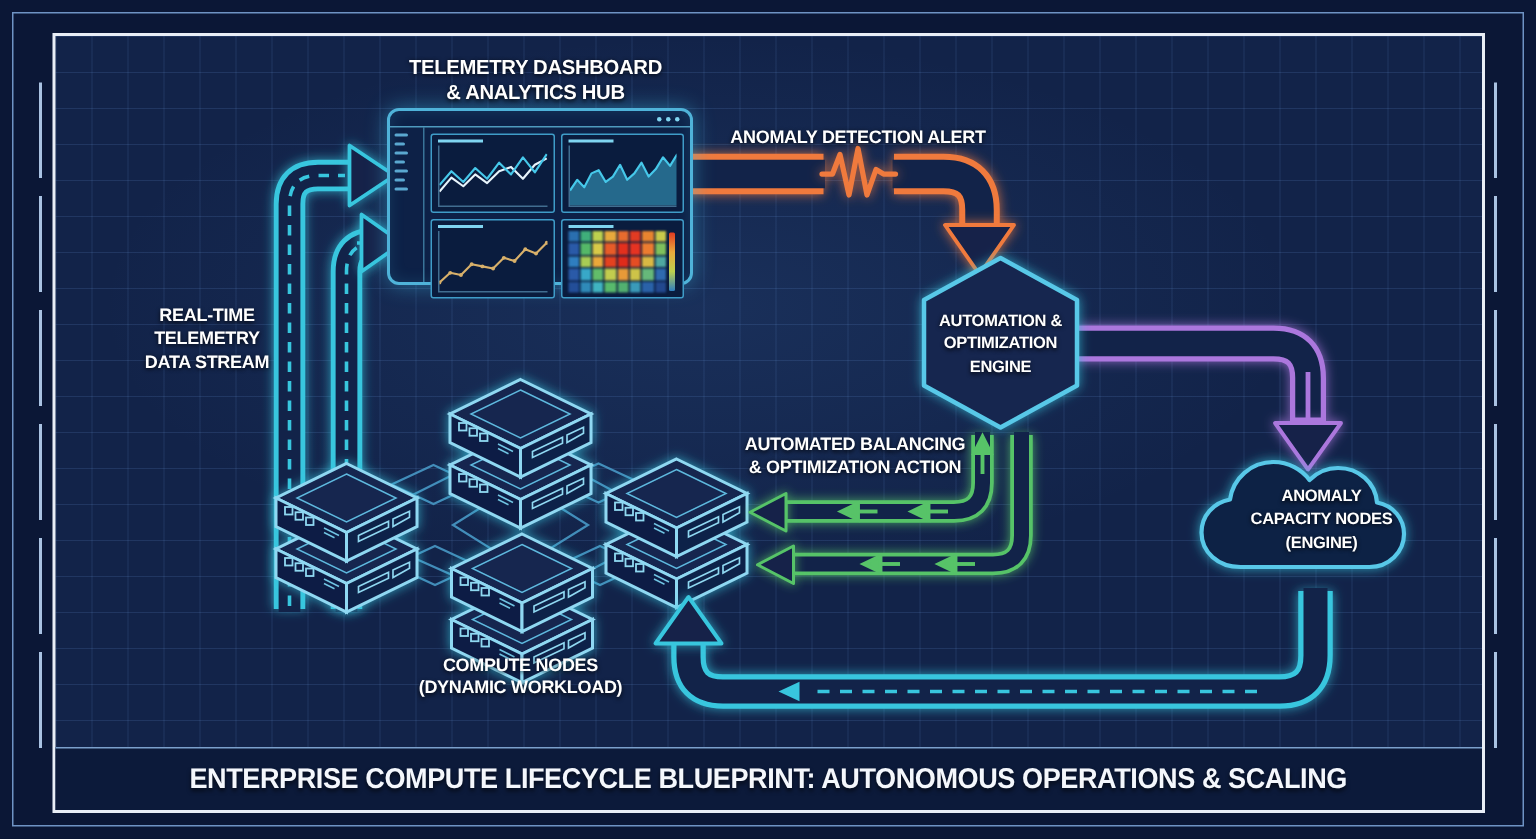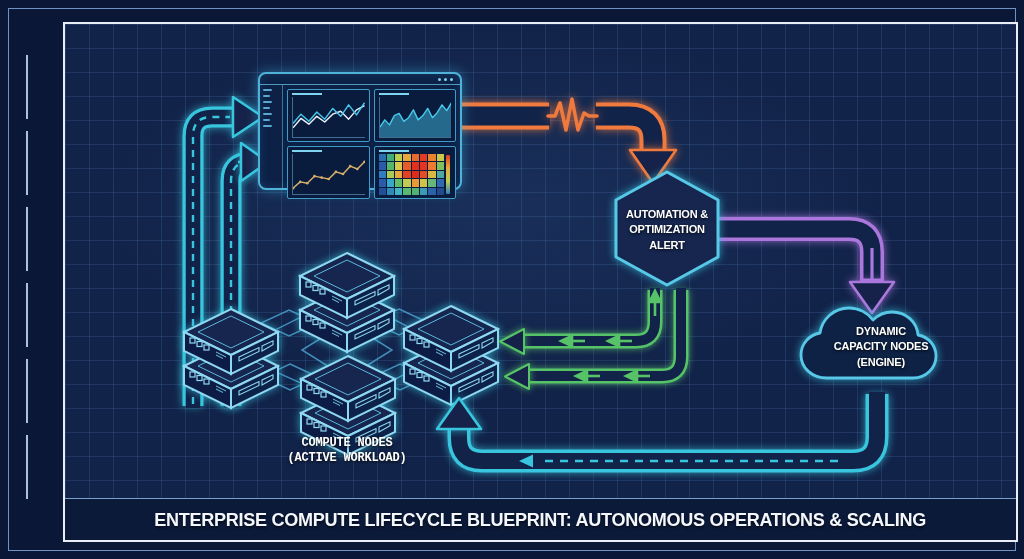"TELEMETRY DASHBOARD" div.lbl { html: none -> <div> <div>TELEMETRY DASHBOARD</div> <div>&amp; ANALYTICS HUB</div> </div> }
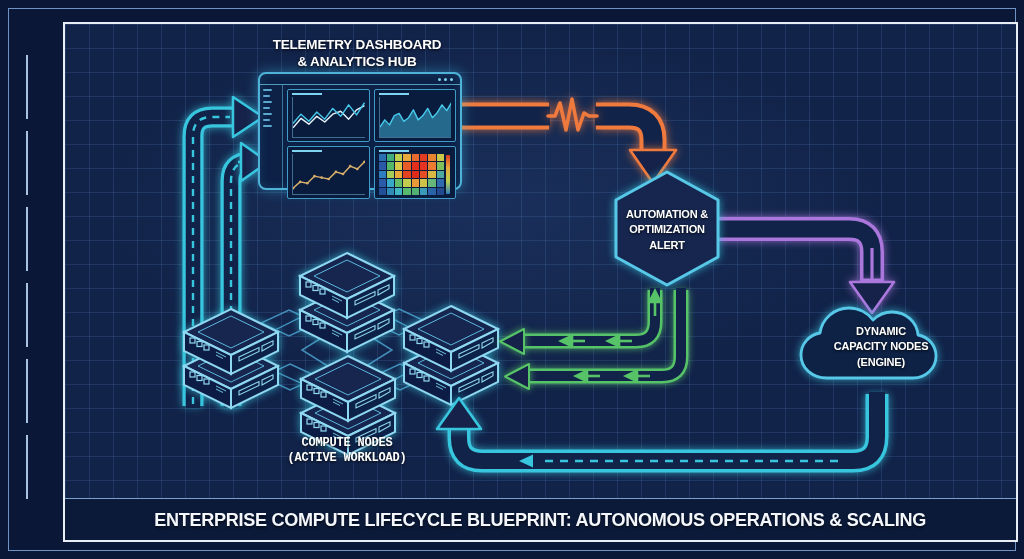"ANOMALY DETECTION ALERT" div.lbl { html: none -> <div> <div>ANOMALY DETECTION ALERT</div> </div> }
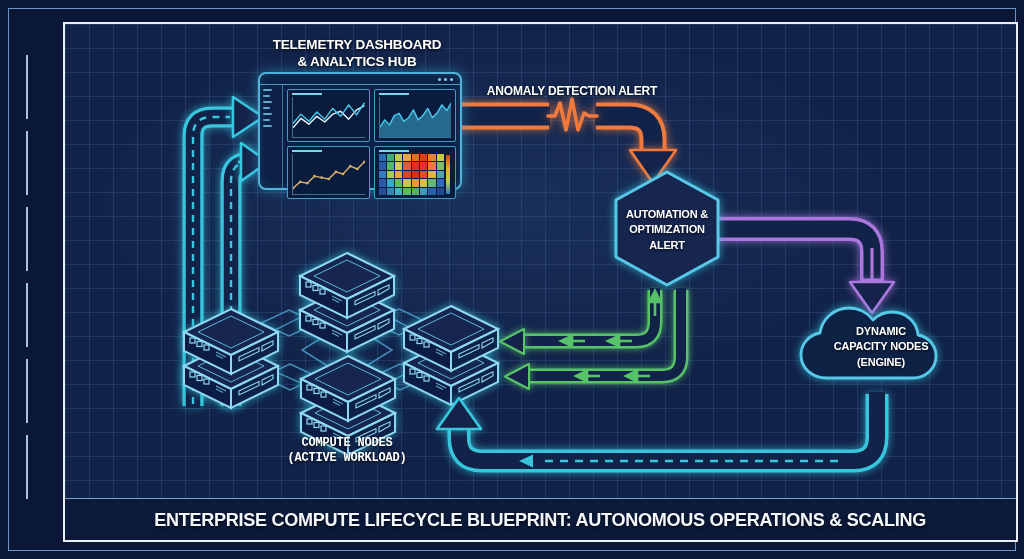"REAL-TIME" div.lbl { html: none -> <div> <div>REAL-TIME</div> <div>TELEMETRY</div> <div>DATA STREAM</div> </div> }
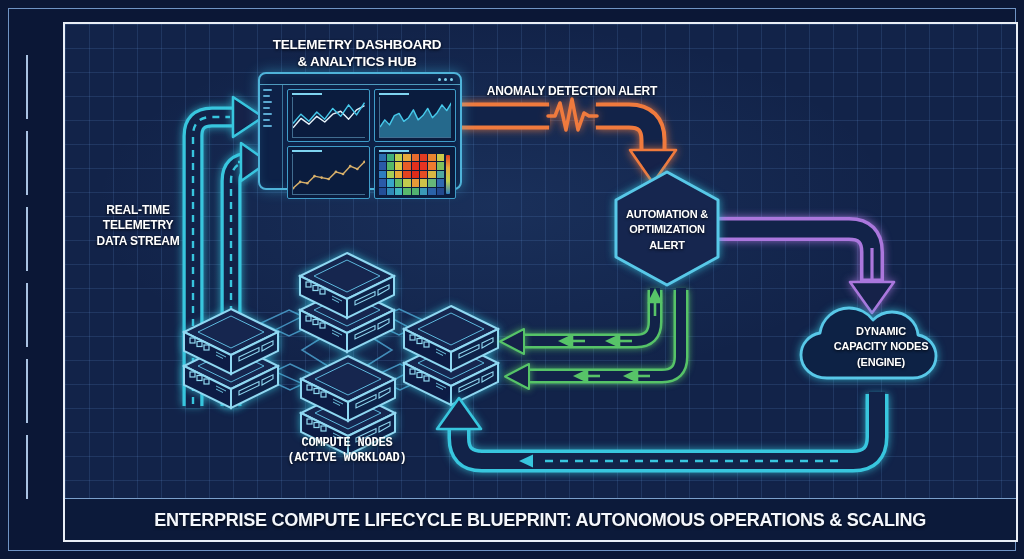"ALERT" div { text: ALERT -> ENGINE }
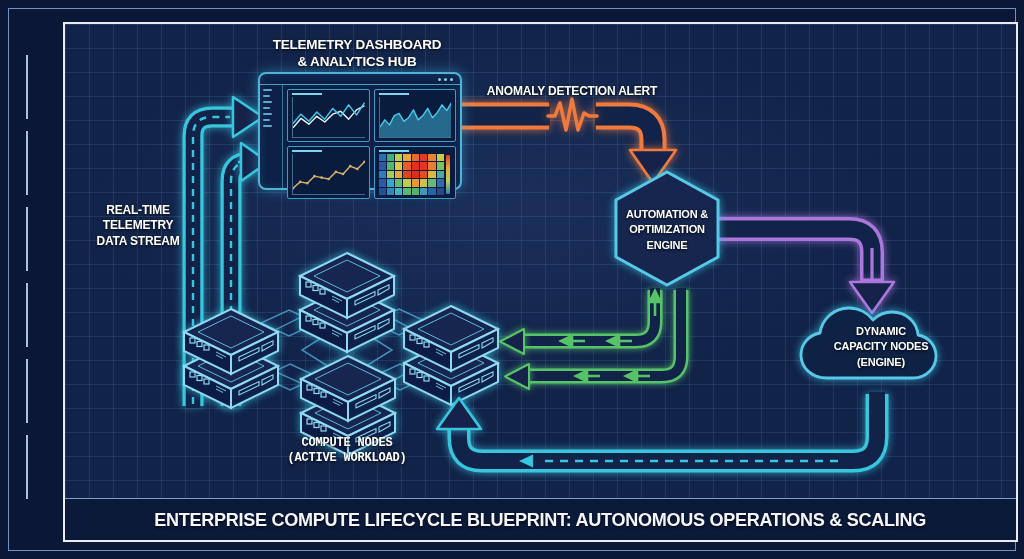"AUTOMATED BALANCING" div.lbl { html: none -> <div> <div>AUTOMATED BALANCING</div> <div>&amp; OPTIMIZATION ACTION</div> </div> }
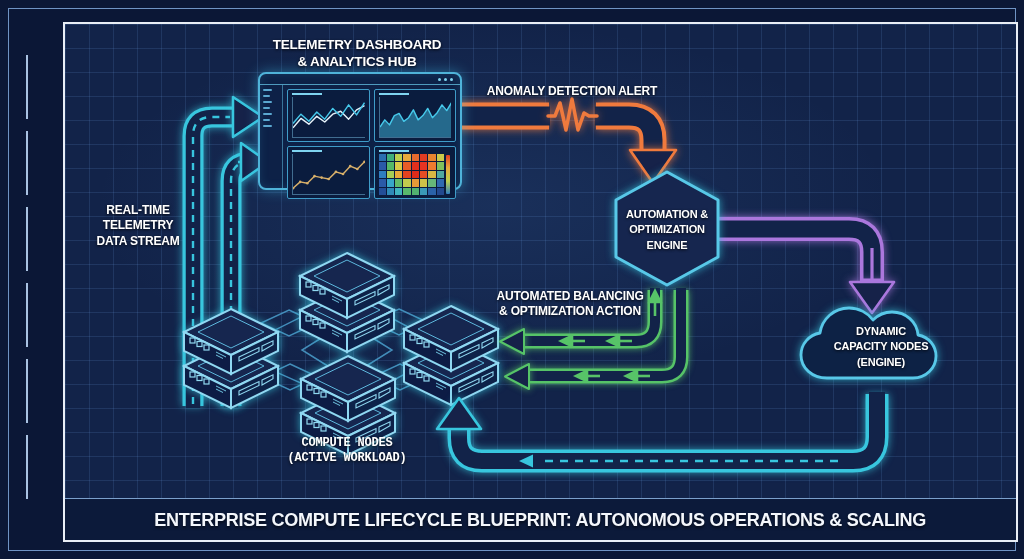"DYNAMIC" div { text: DYNAMIC -> ANOMALY }
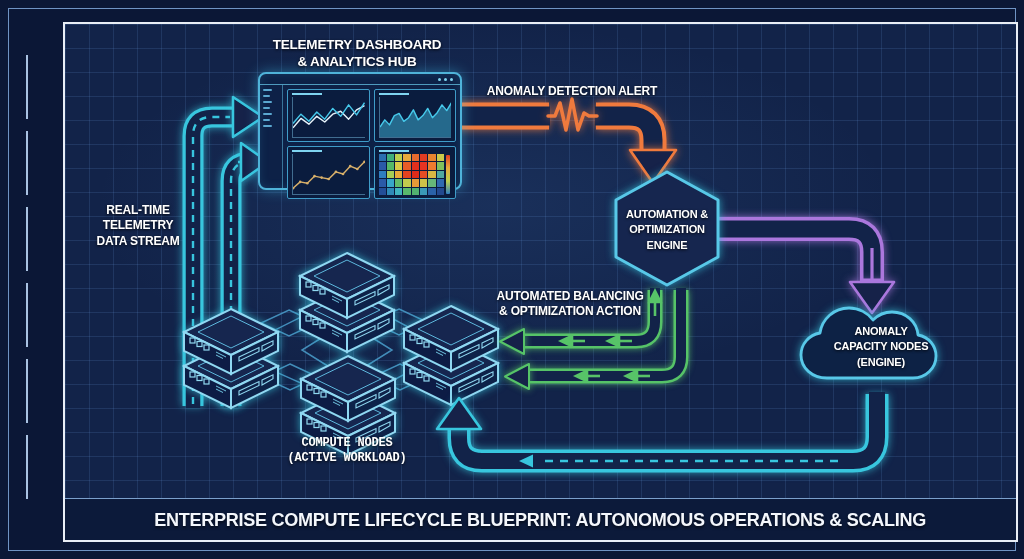"COMPUTE NODES" div.lbl { font-family: Liberation Mono, monospace -> none }
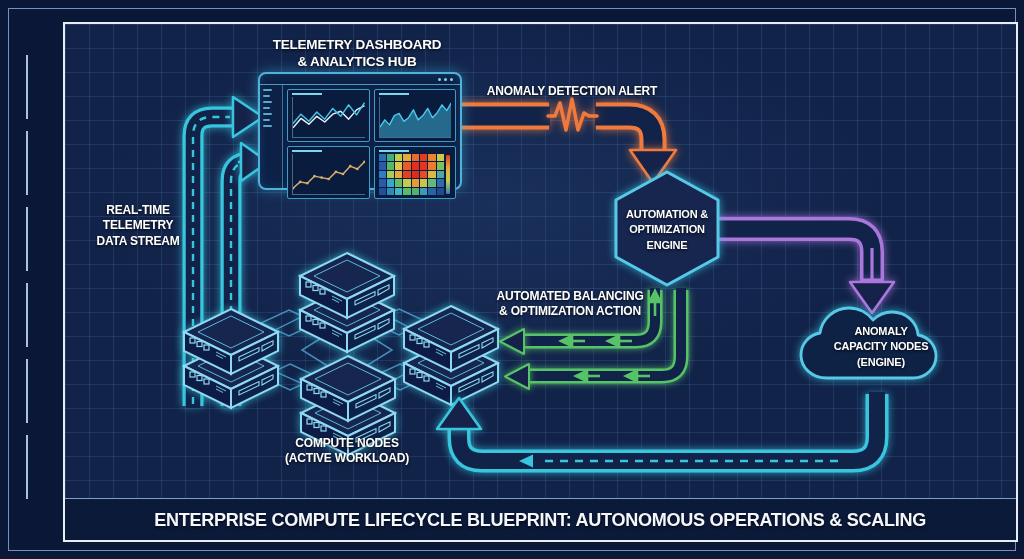"(ACTIVE WORKLOAD)" div { text: ACTIVE -> DYNAMIC }
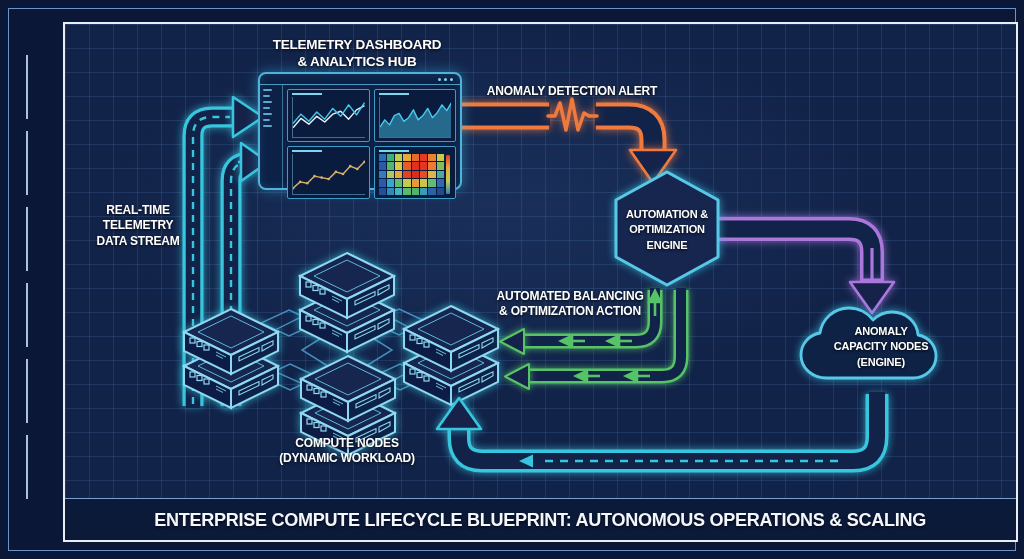"ENTERPRISE COMPUTE LIFECYCLE BLUEPRINT:" .frame { margin-left: 28px -> none }
